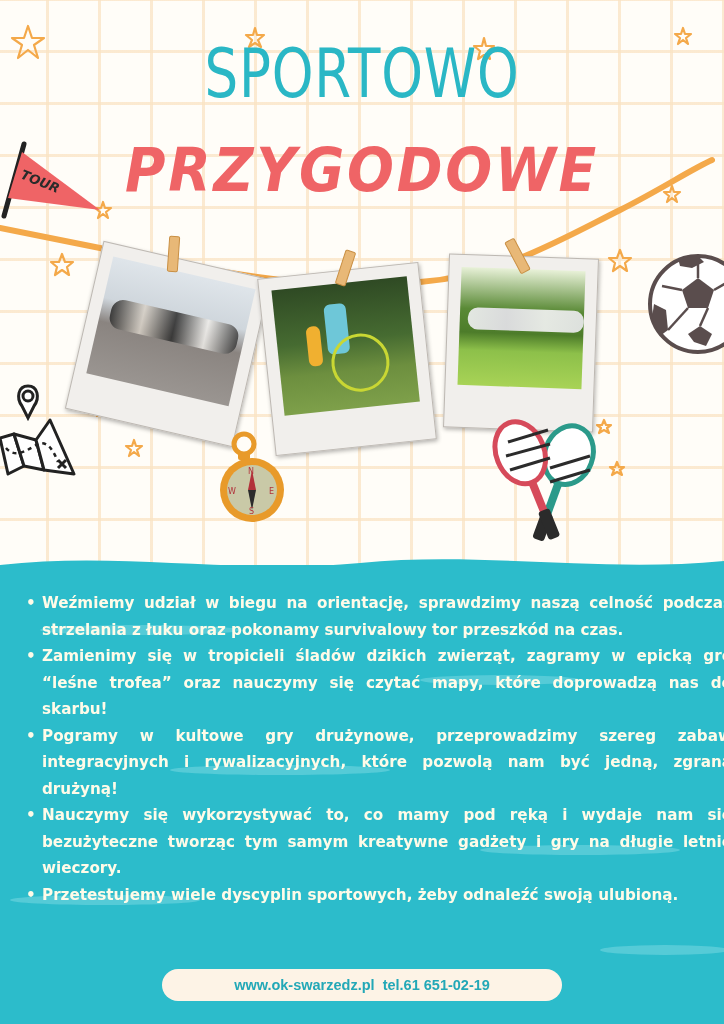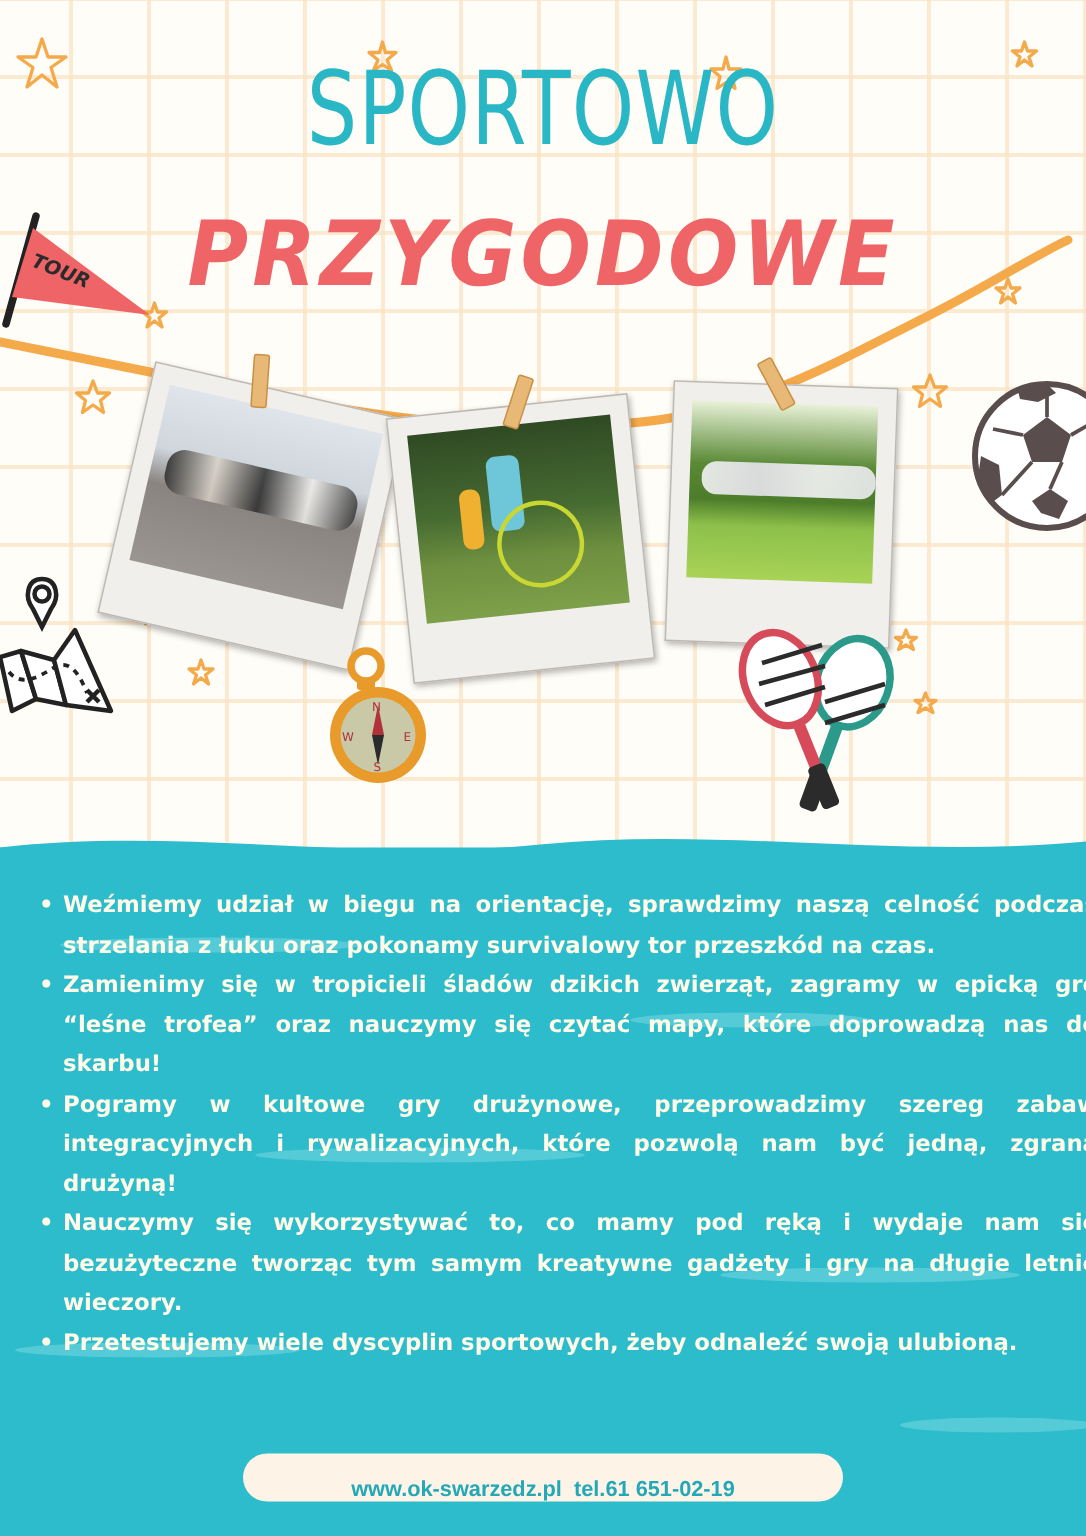"www.ok-swarzedz.pl tel.61 651-02-19" .footer-pill { align-items: flex-end -> center }
